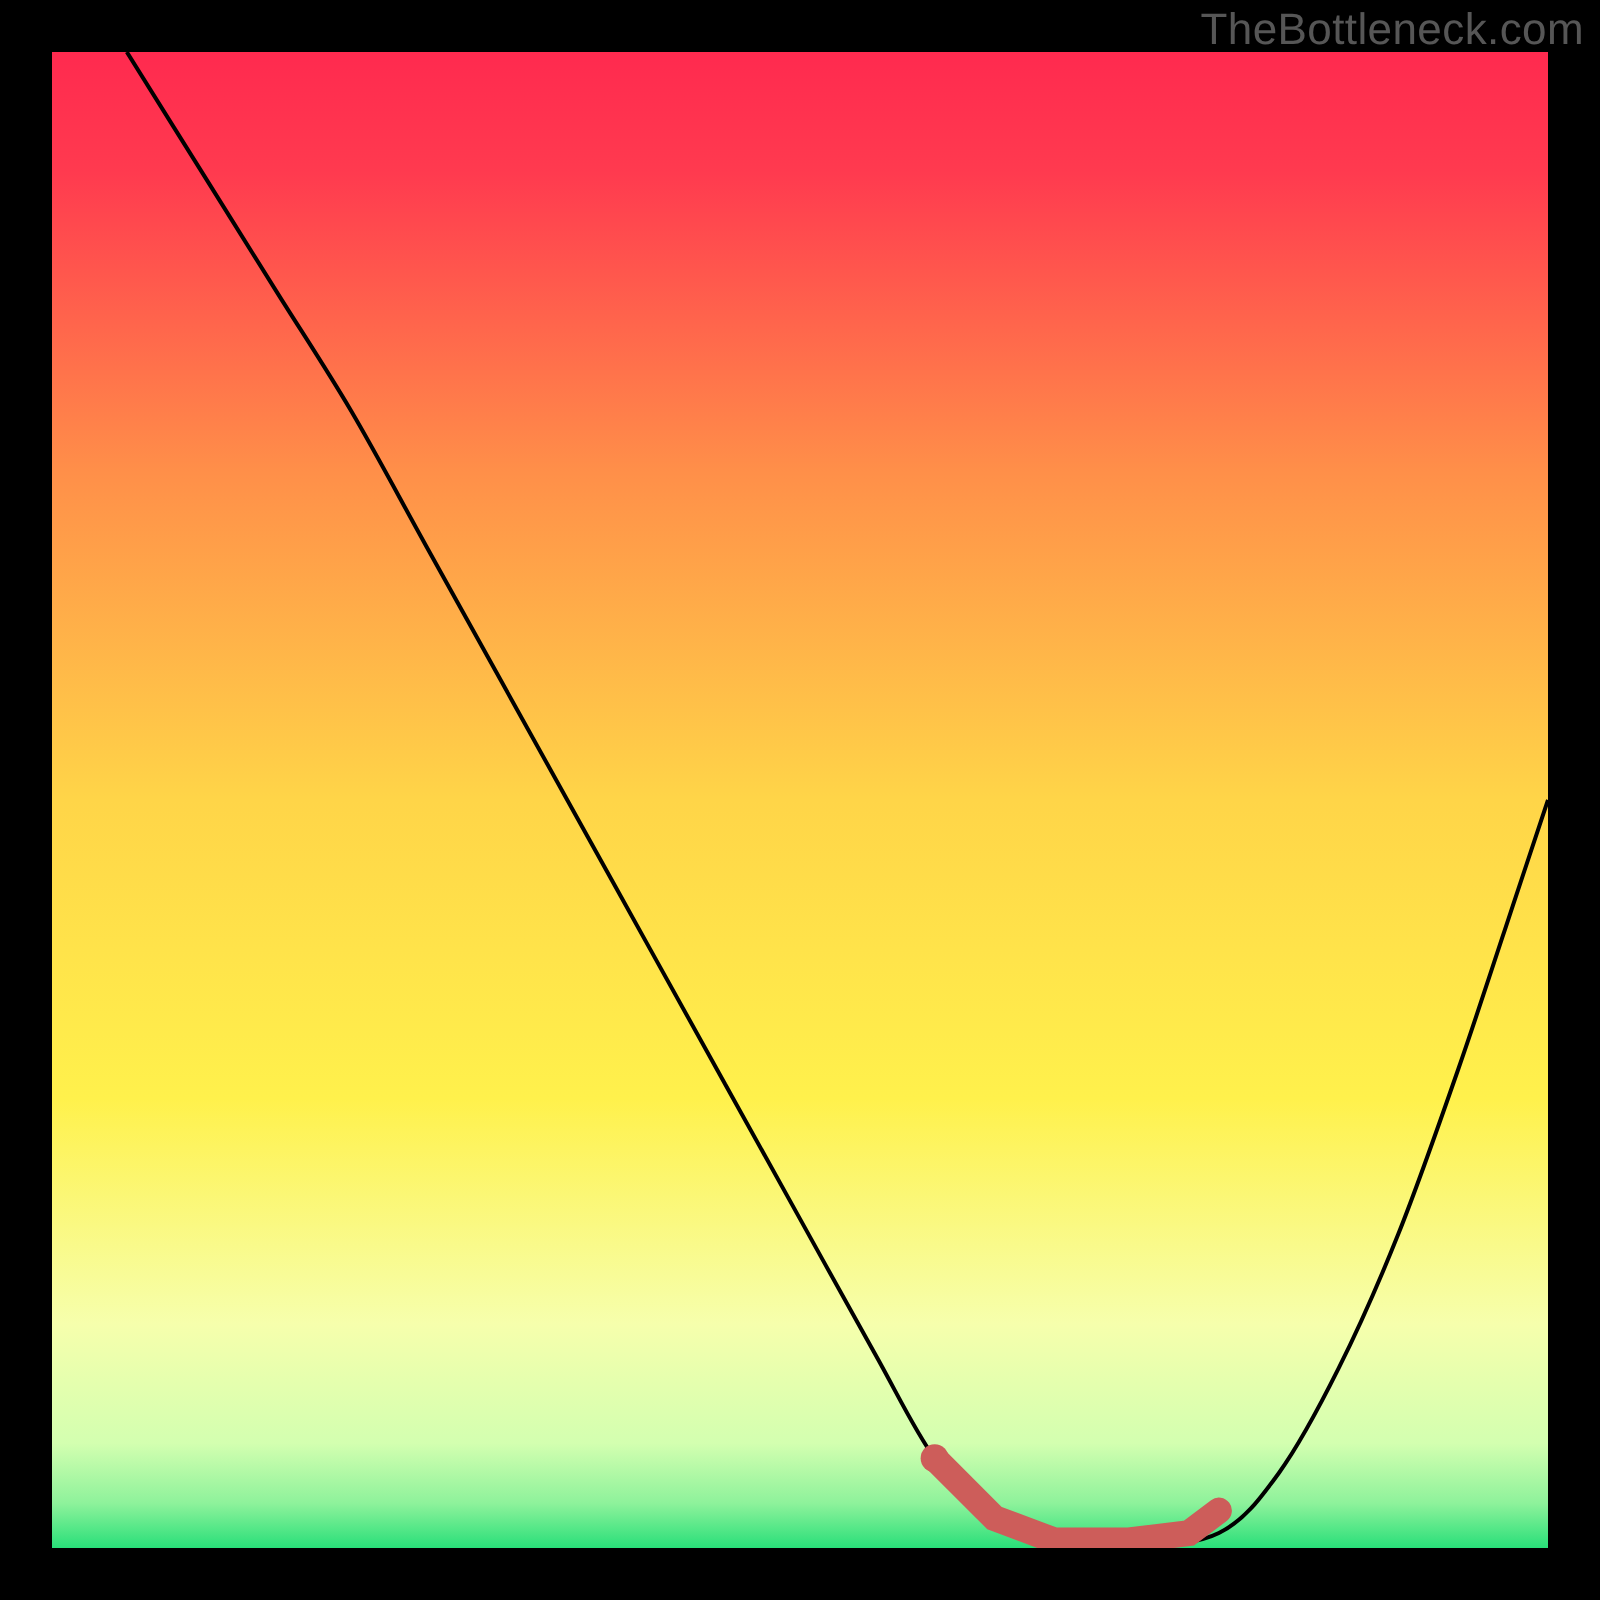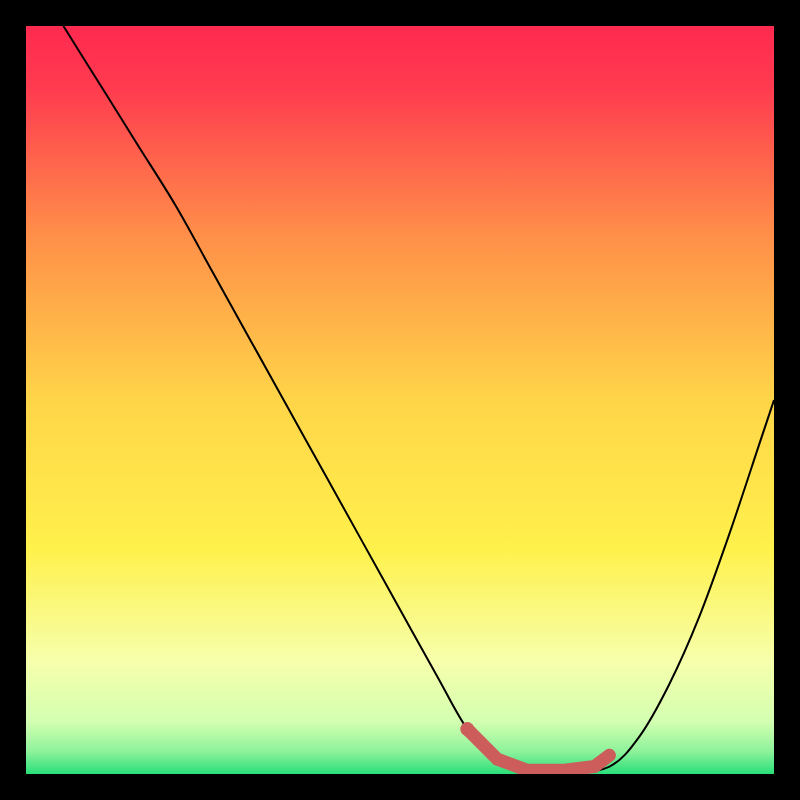"TheBottleneck.com" div.watermark { html: none -> <div>TheBottleneck.com</div> }
